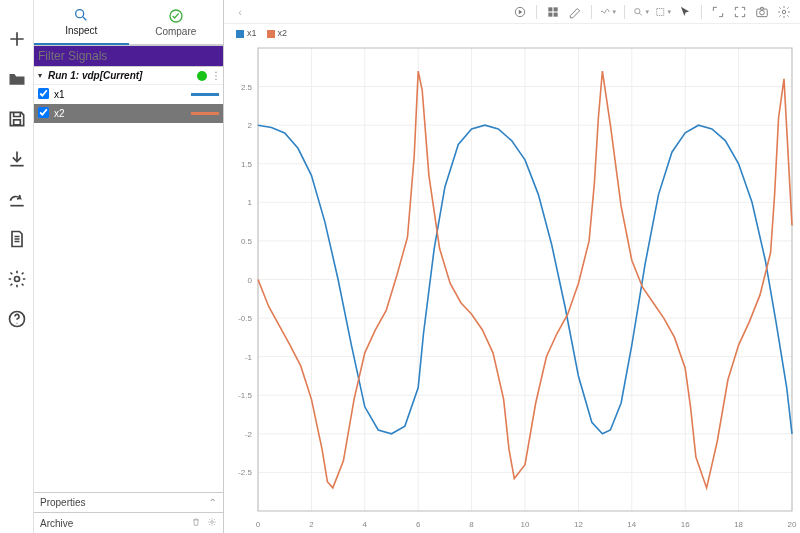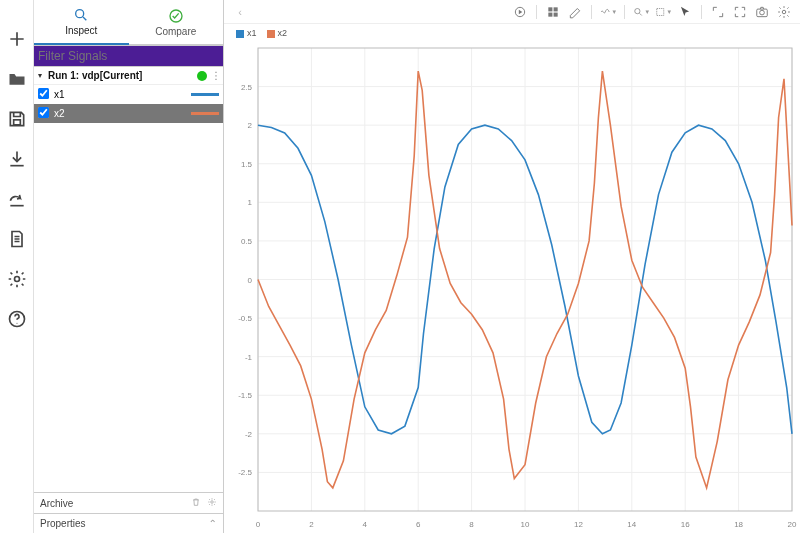"Run 1: vdp[Current]" .run-title { font-style: none -> italic }
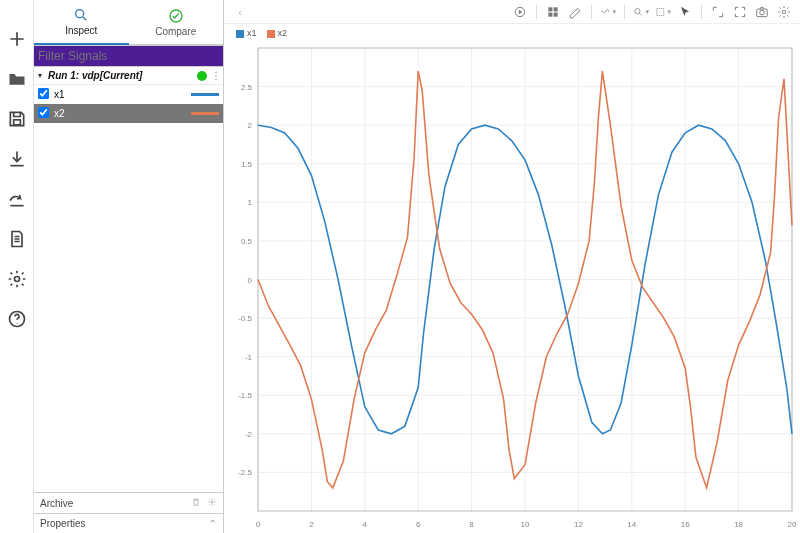"Archive" div.panel-sec { order: before "Properties" -> after "Properties" }
